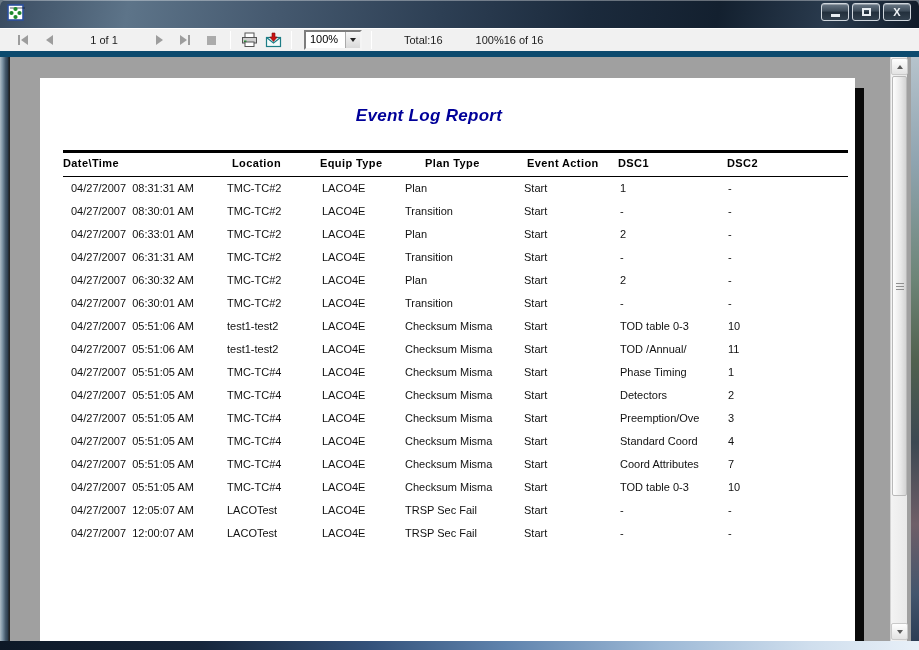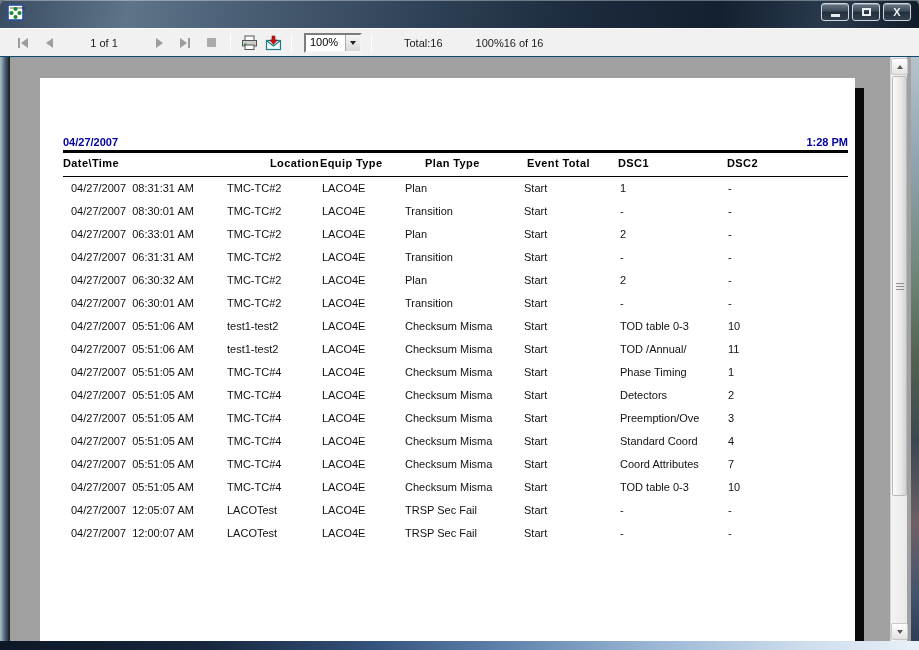"1 of 1" .toolbar { border-bottom: 1px solid #0c4a6e -> 6px solid #0c4a6e }
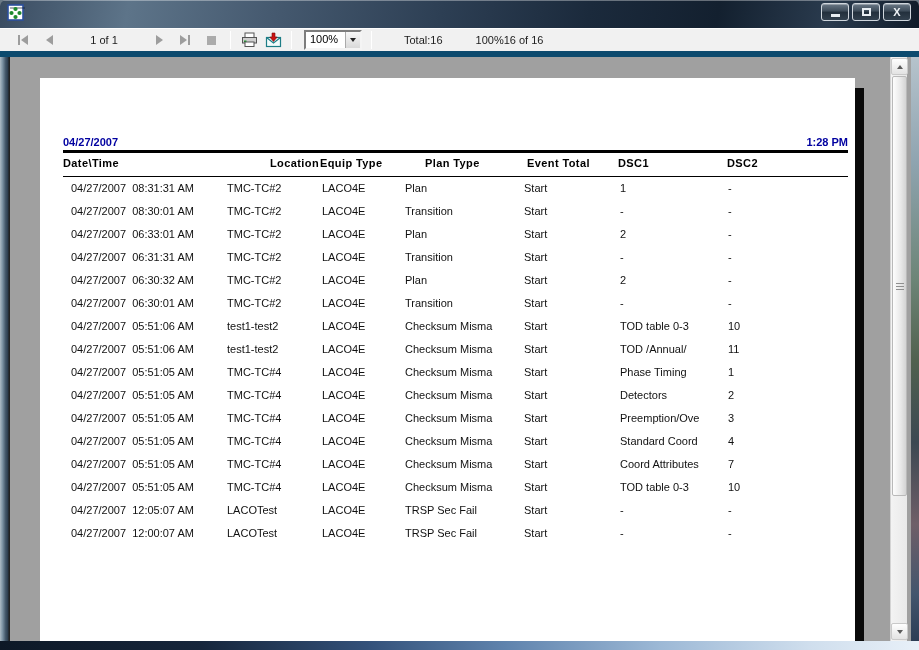"Event Log Report" div.rtitle { html: none -> <div>Event Log Report</div> }
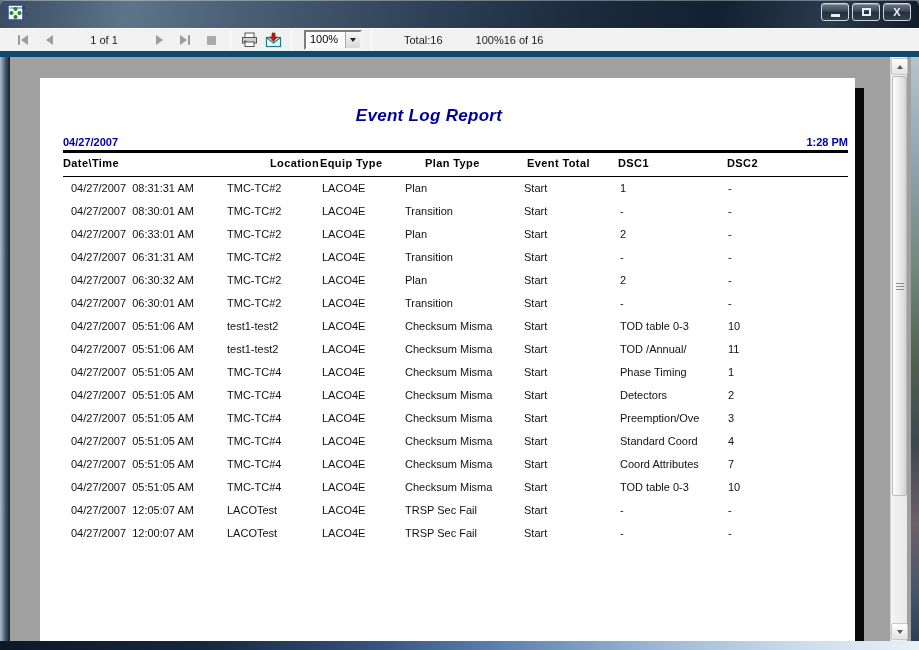"04/27/2007" div.dateline { html: <div> <span>04/27/2007</span> <span>1:28 PM</span> </div> -> none }
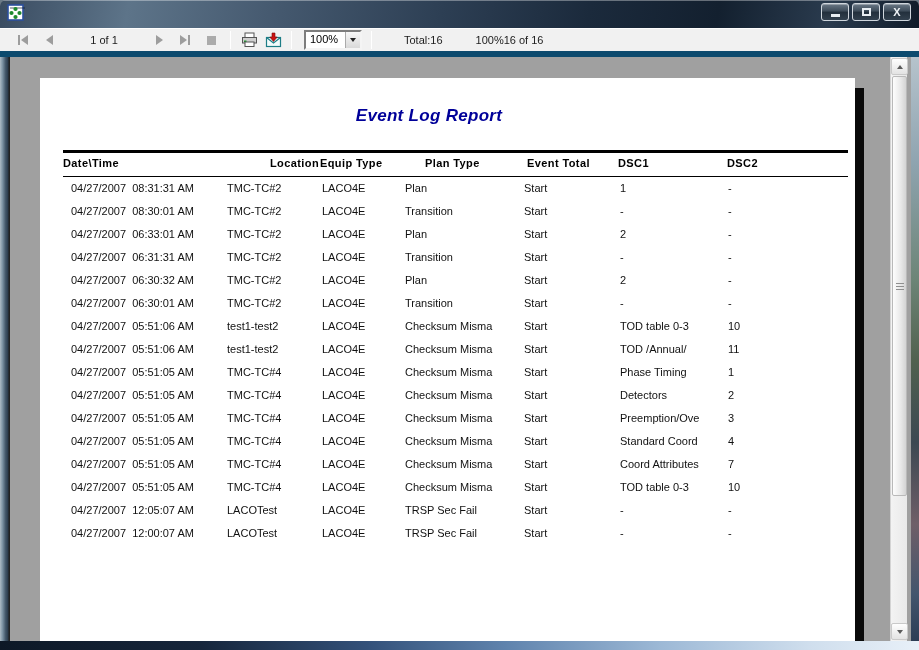"Location" .thead .h1 { margin-left: 38px -> none }
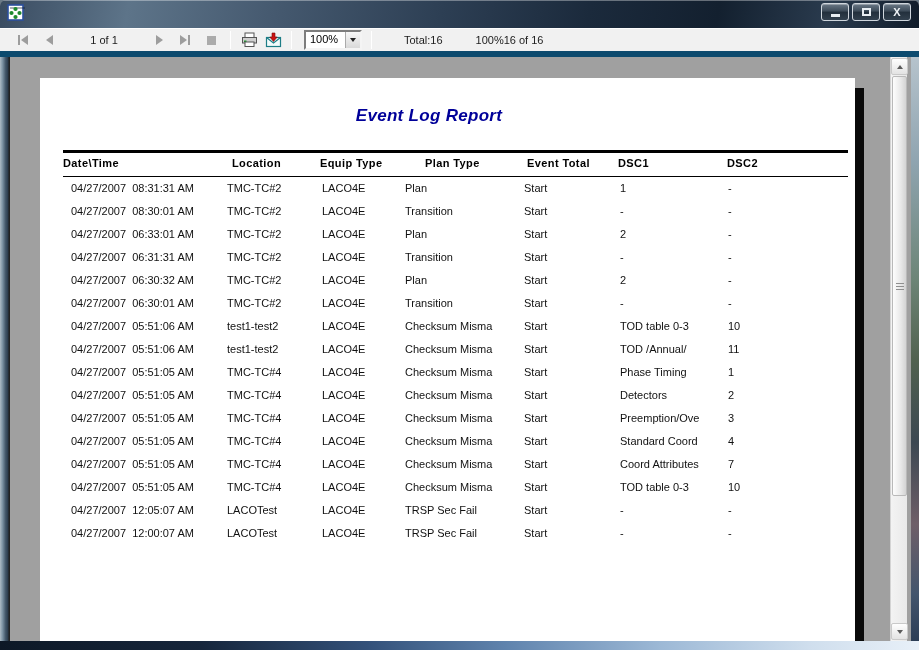"Event Total" span.h4 { text: Total -> Action }
